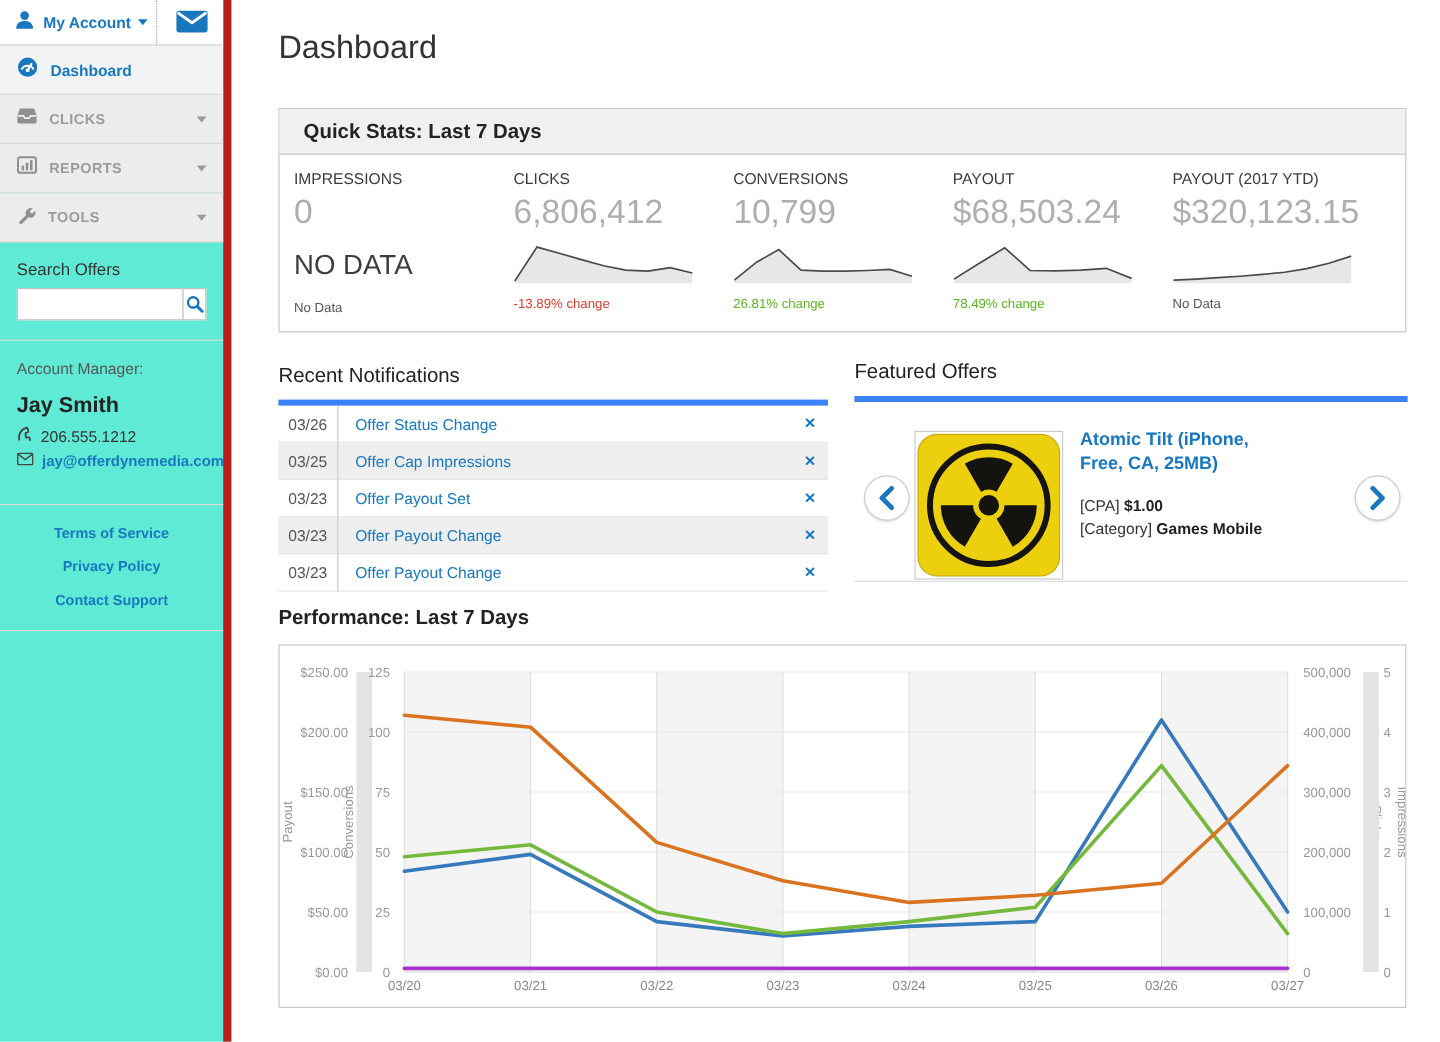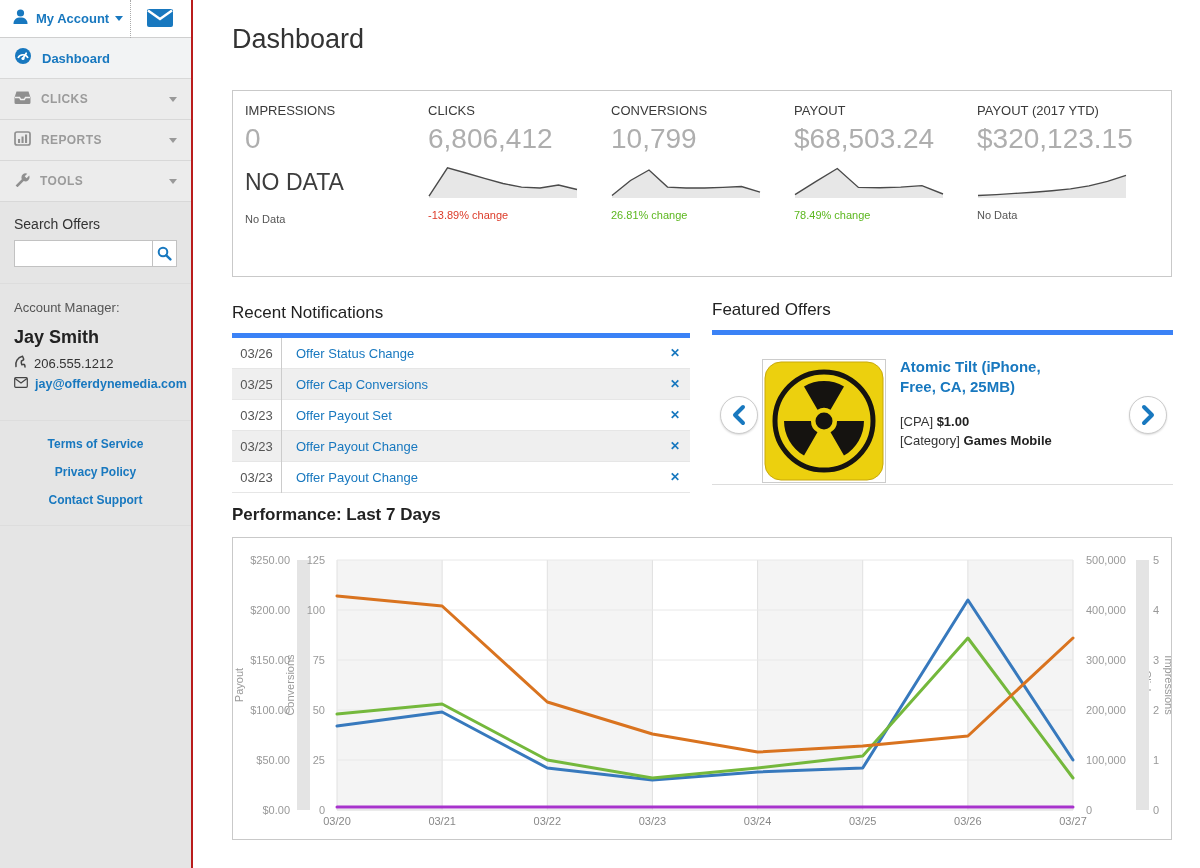"My Account" #sidebar { background: #e5e5e5 -> #5eead4; border-right: 2px solid #b91c1c -> 7px solid #b91c1c }
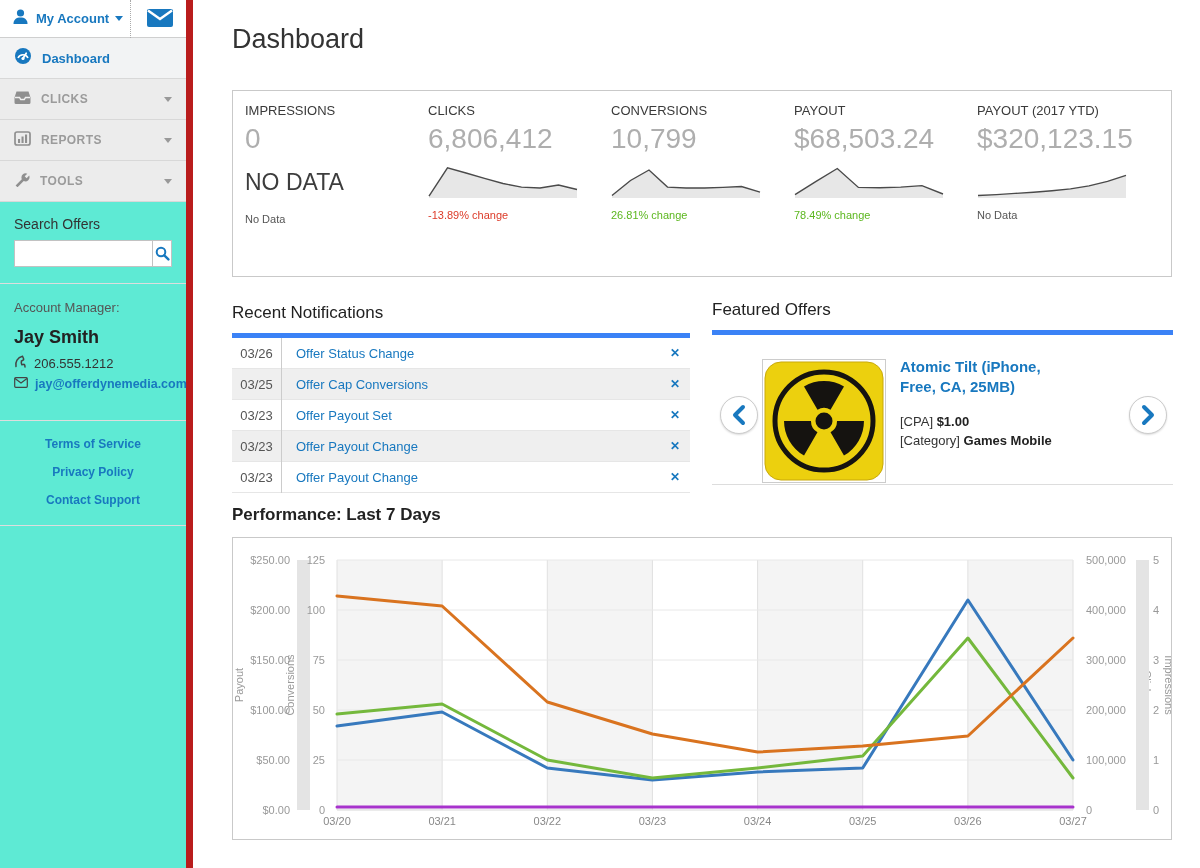"Quick Stats: Last 7 Days" div { html: none -> <div>Quick Stats: Last 7 Days</div> }
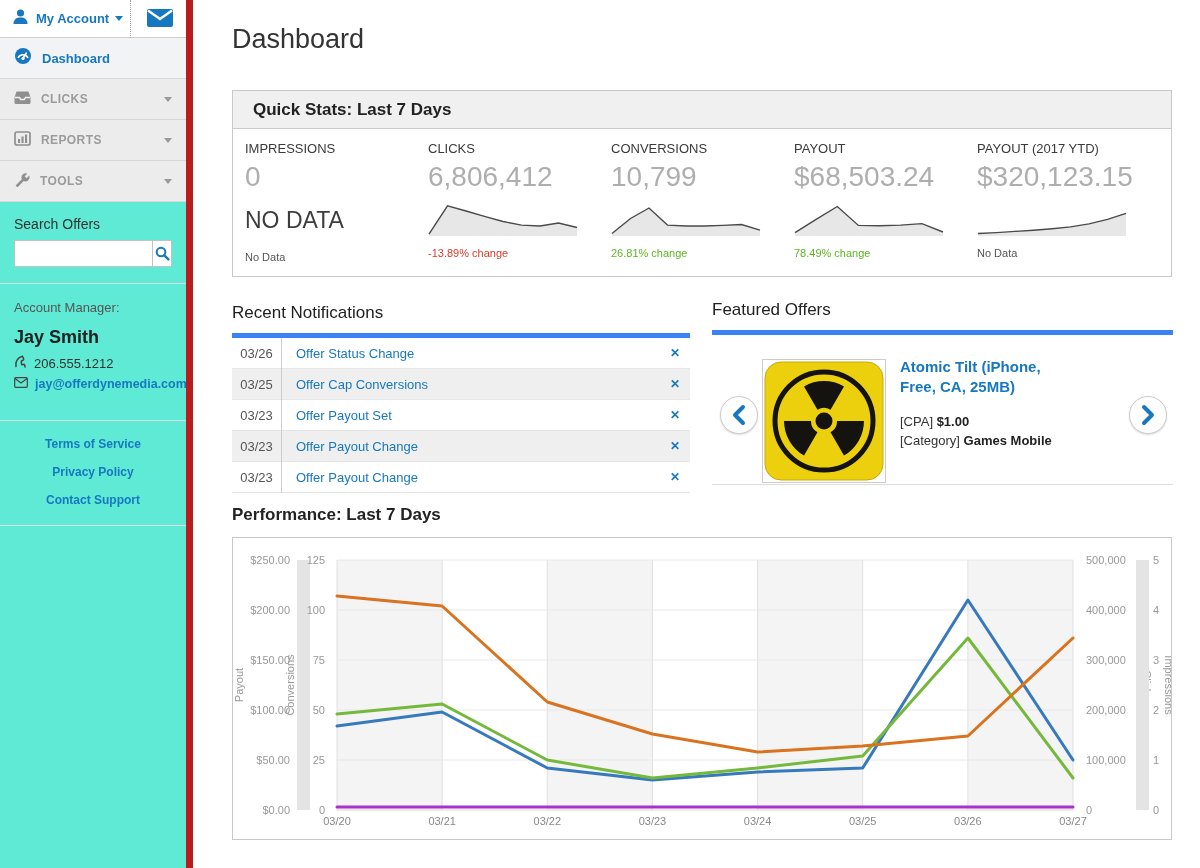"Offer Cap Conversions" span.notif-link { text: Conversions -> Impressions }
